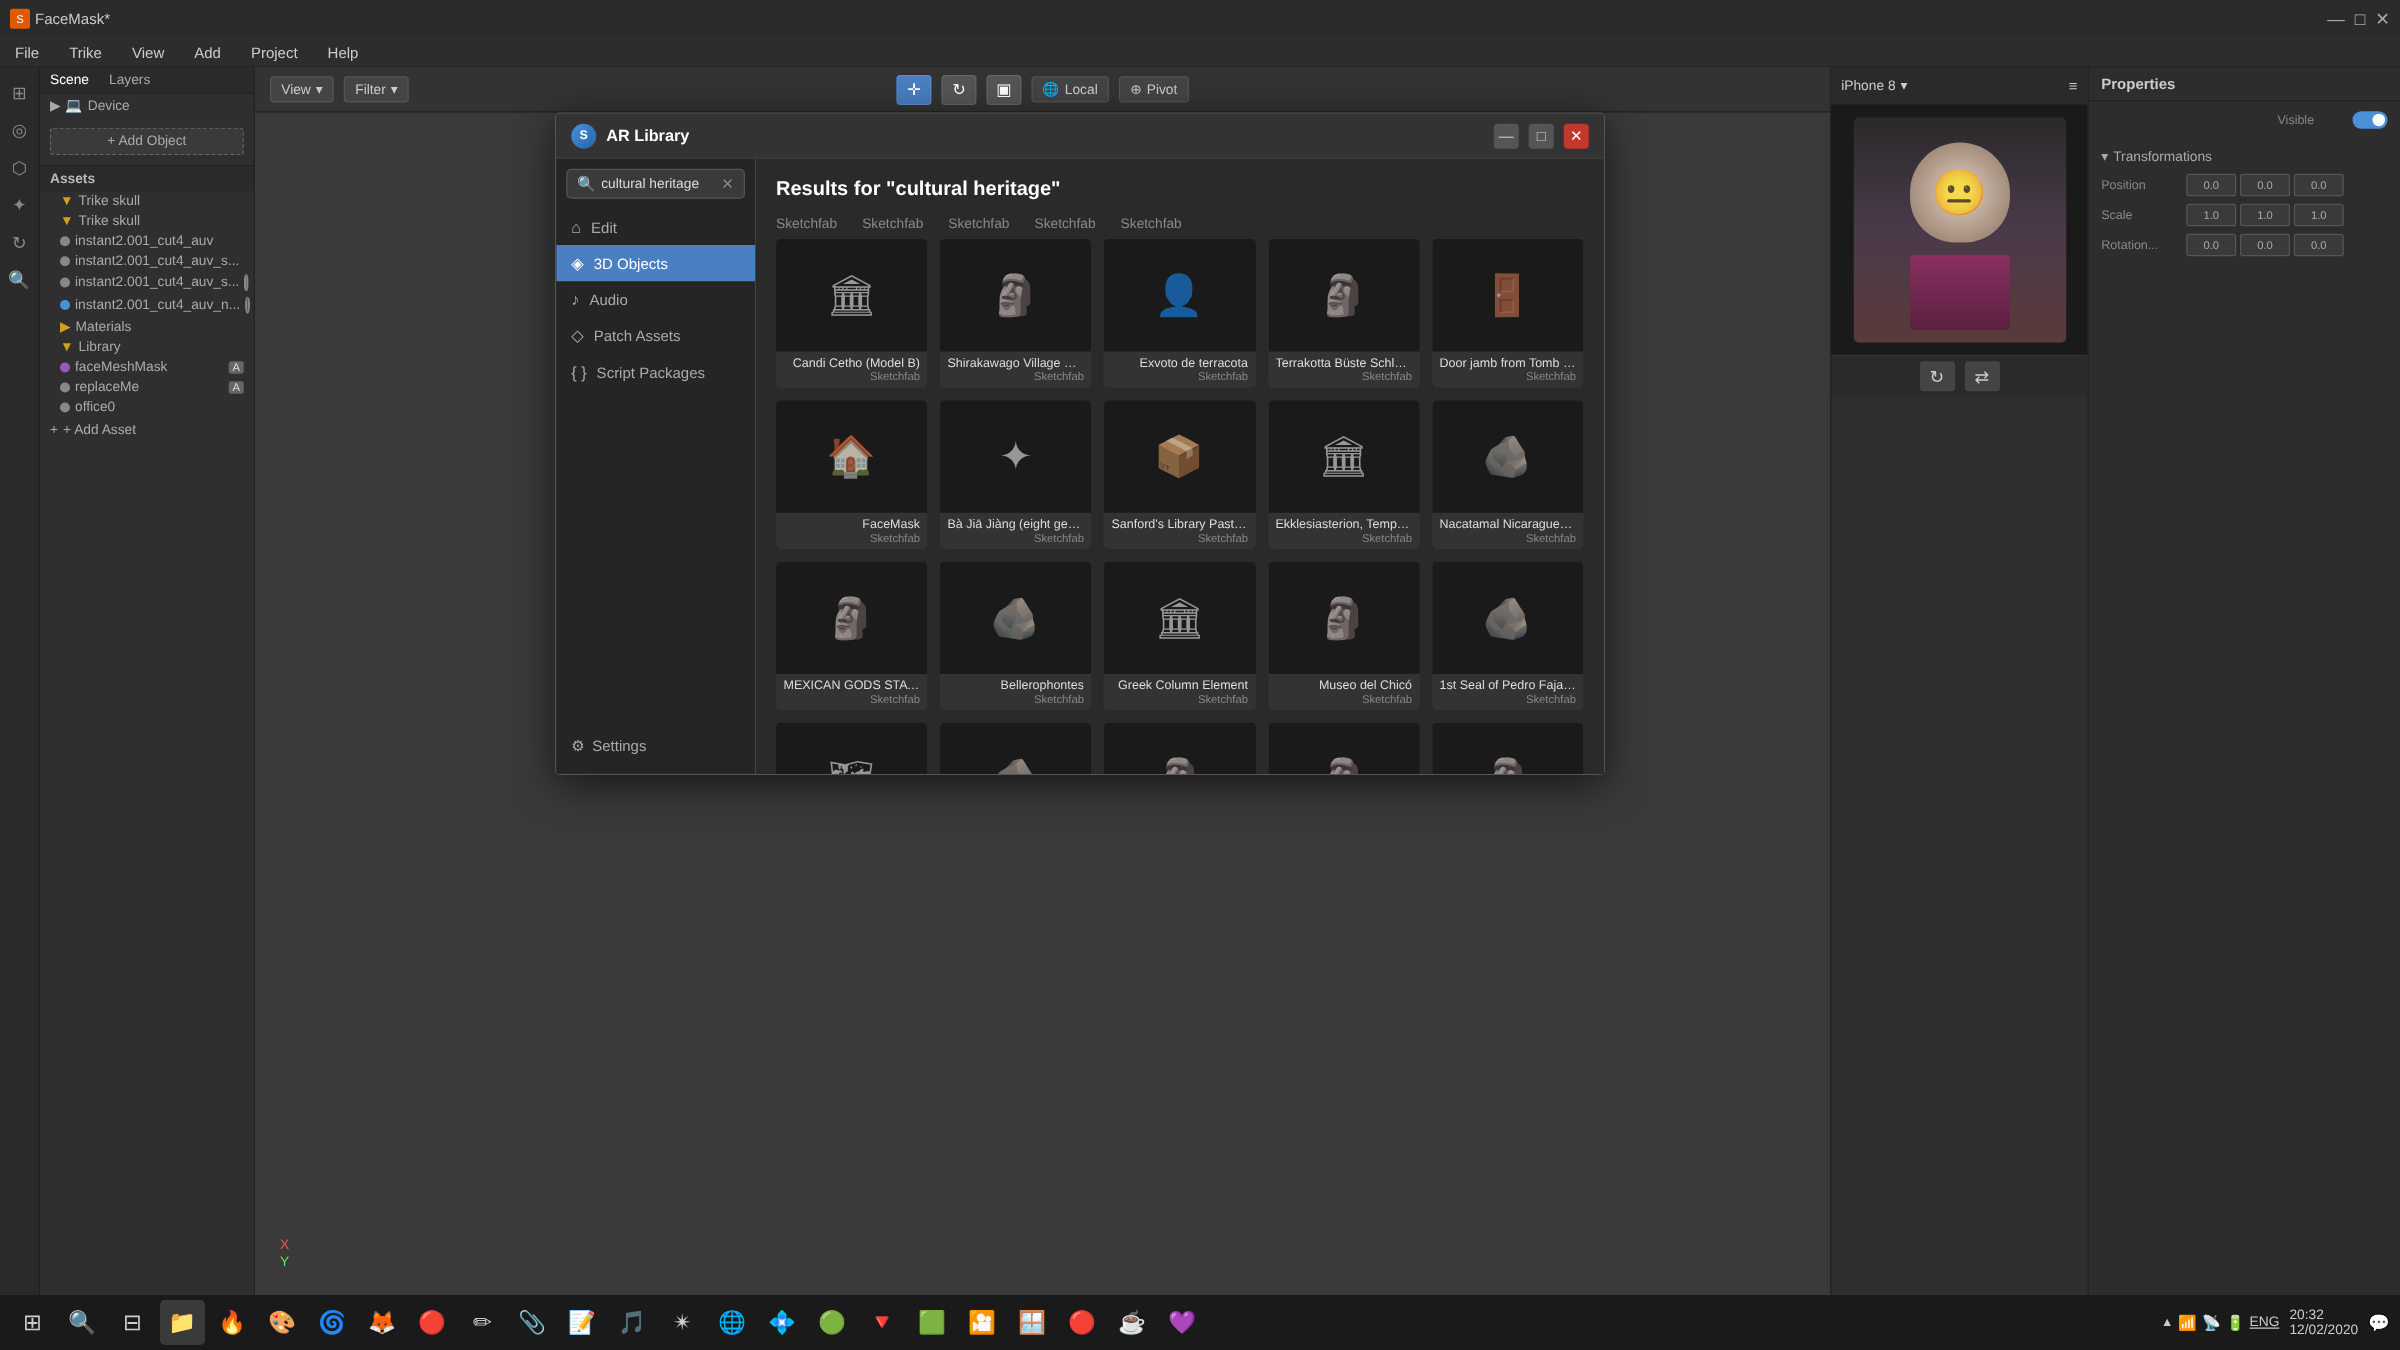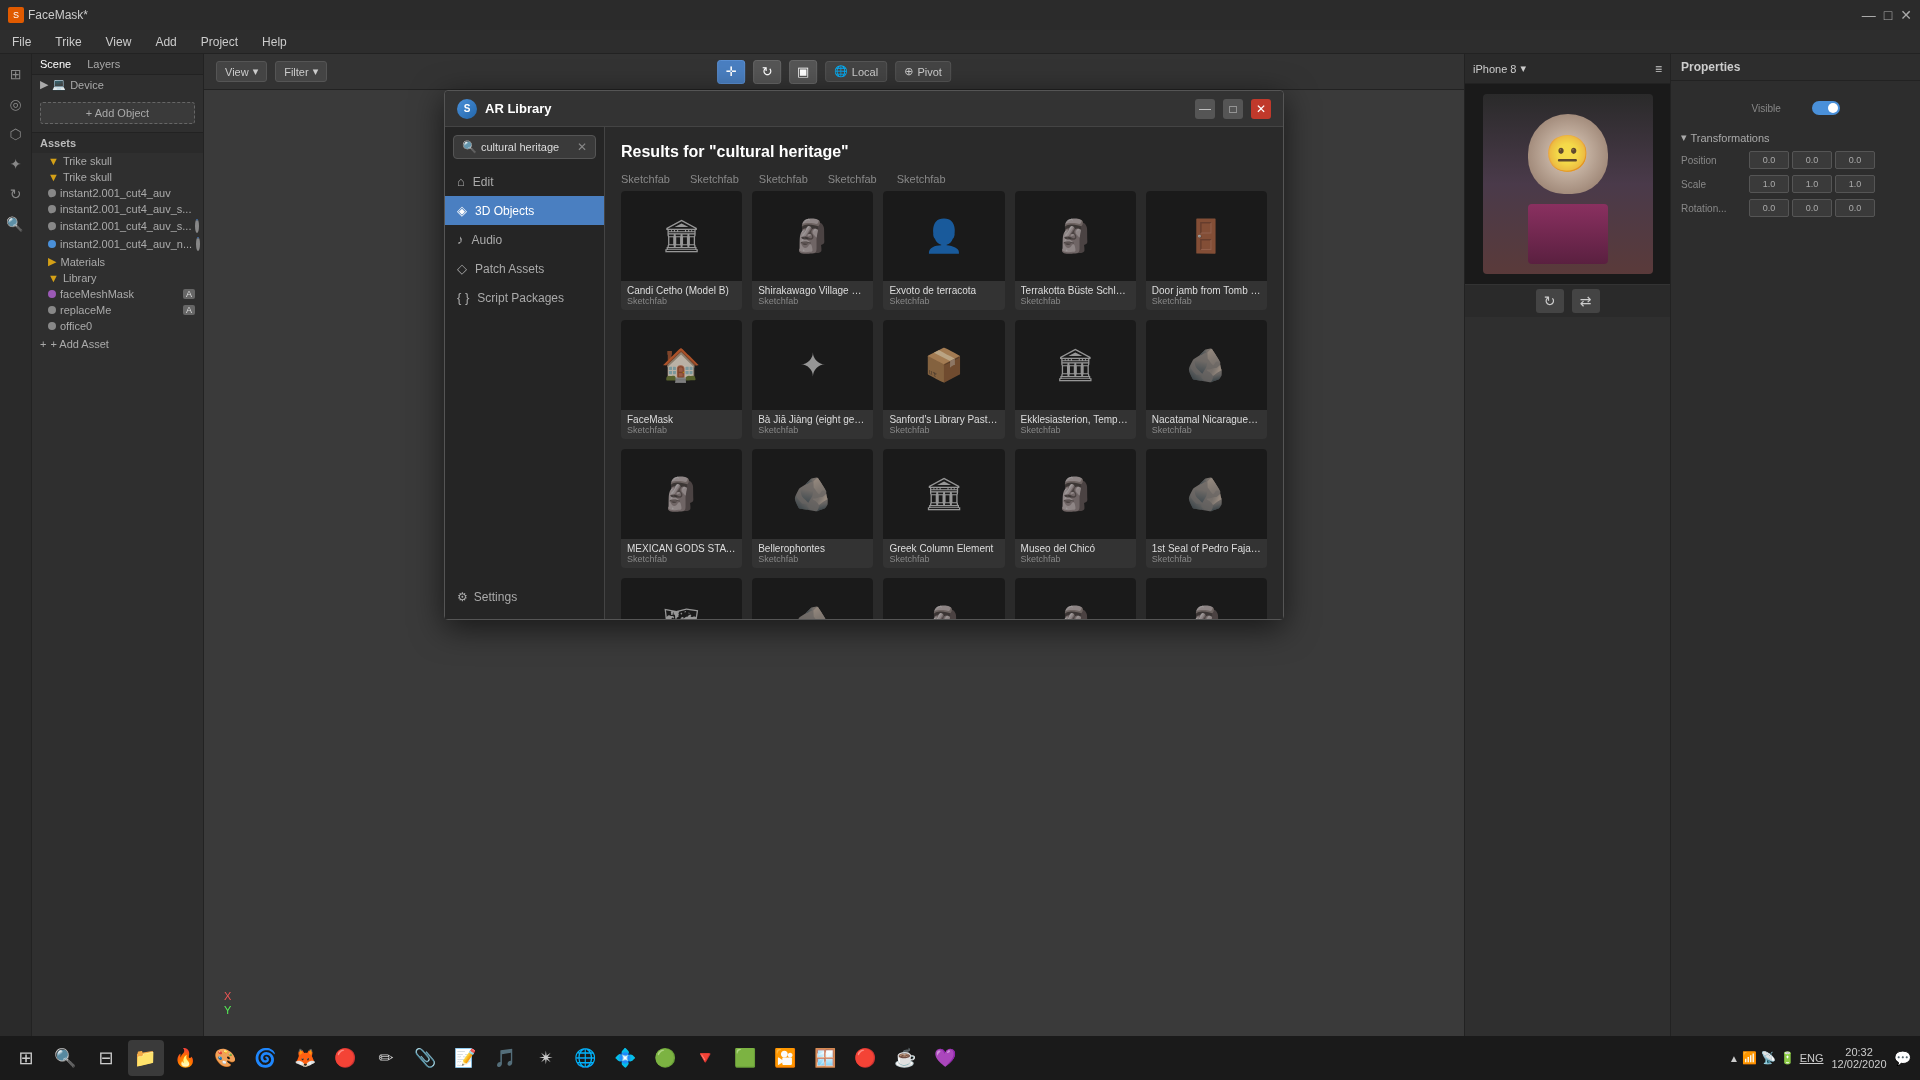"Visible" #properties-panel .visible-row { justify-content: center -> flex-end; margin-top: 12px -> none }
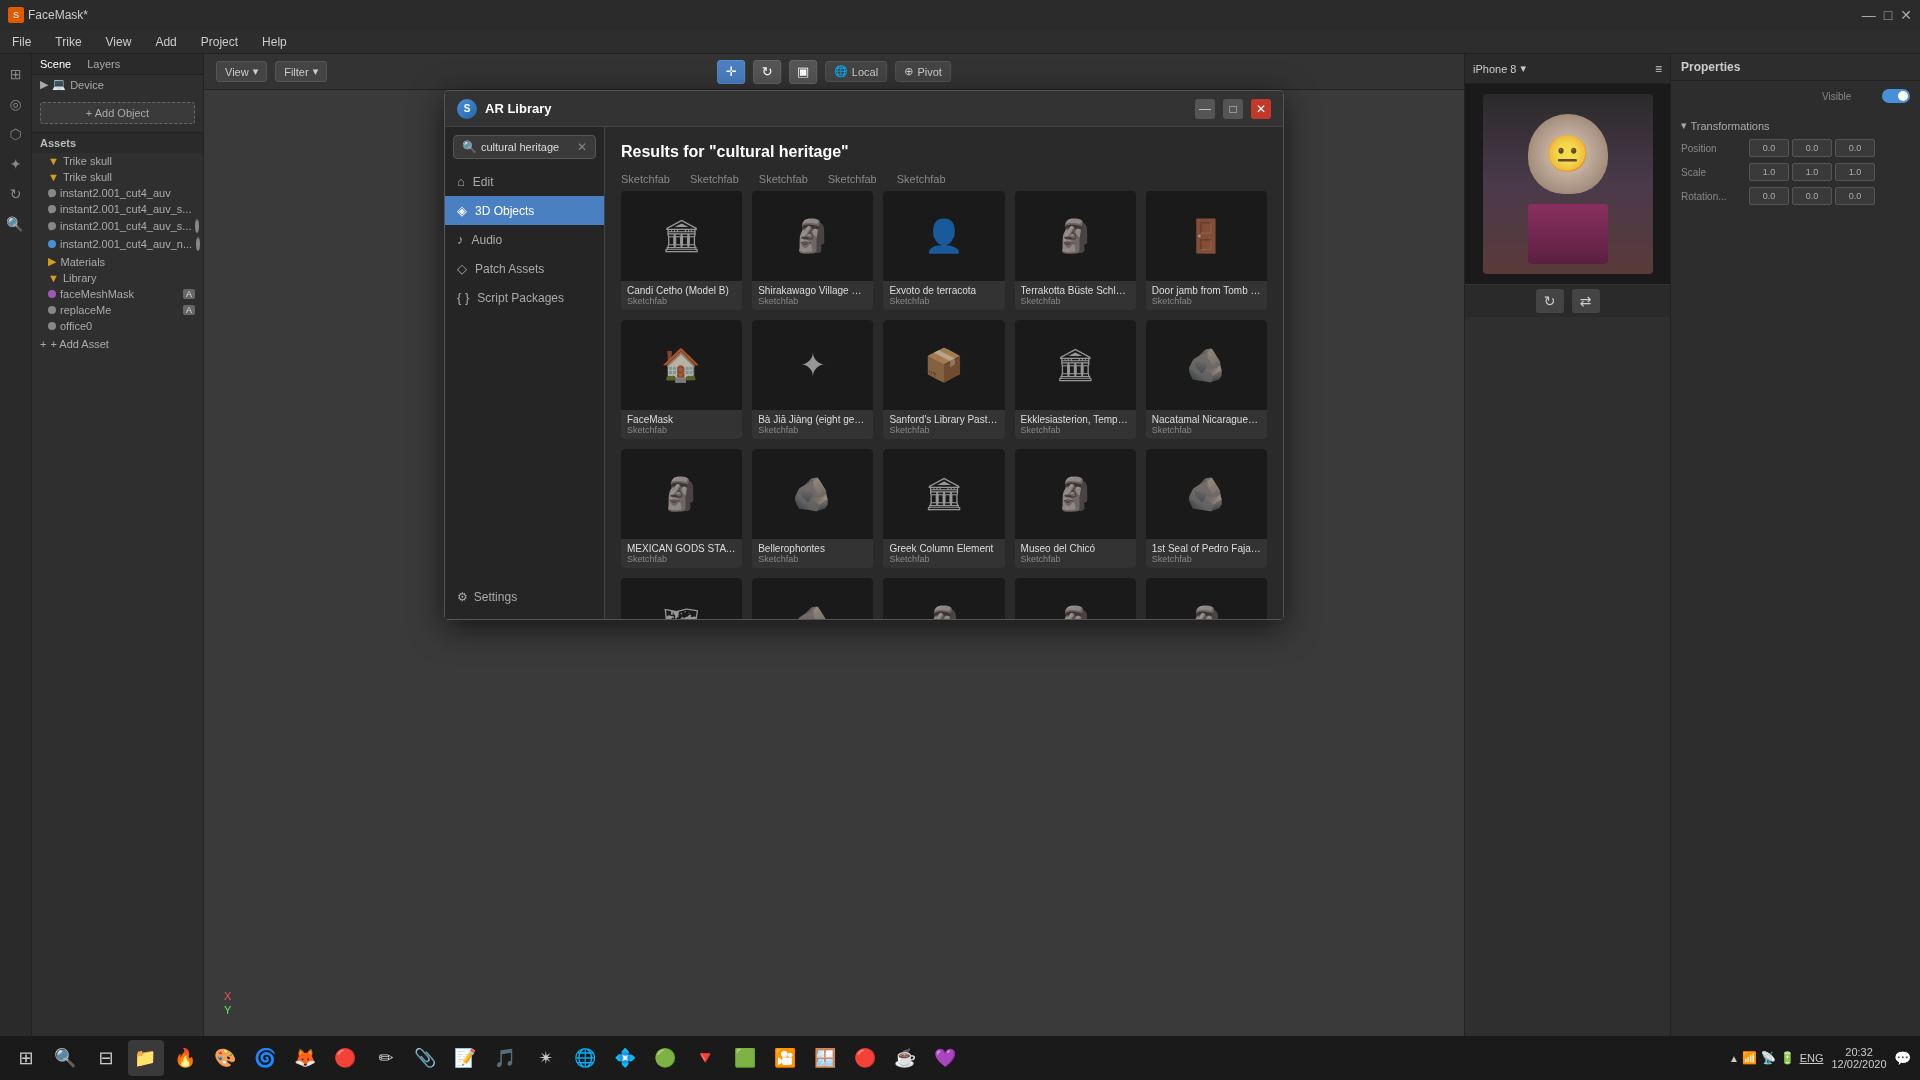"Candi Cetho (Model B)" .grid-item .item-info { text-align: none -> right }
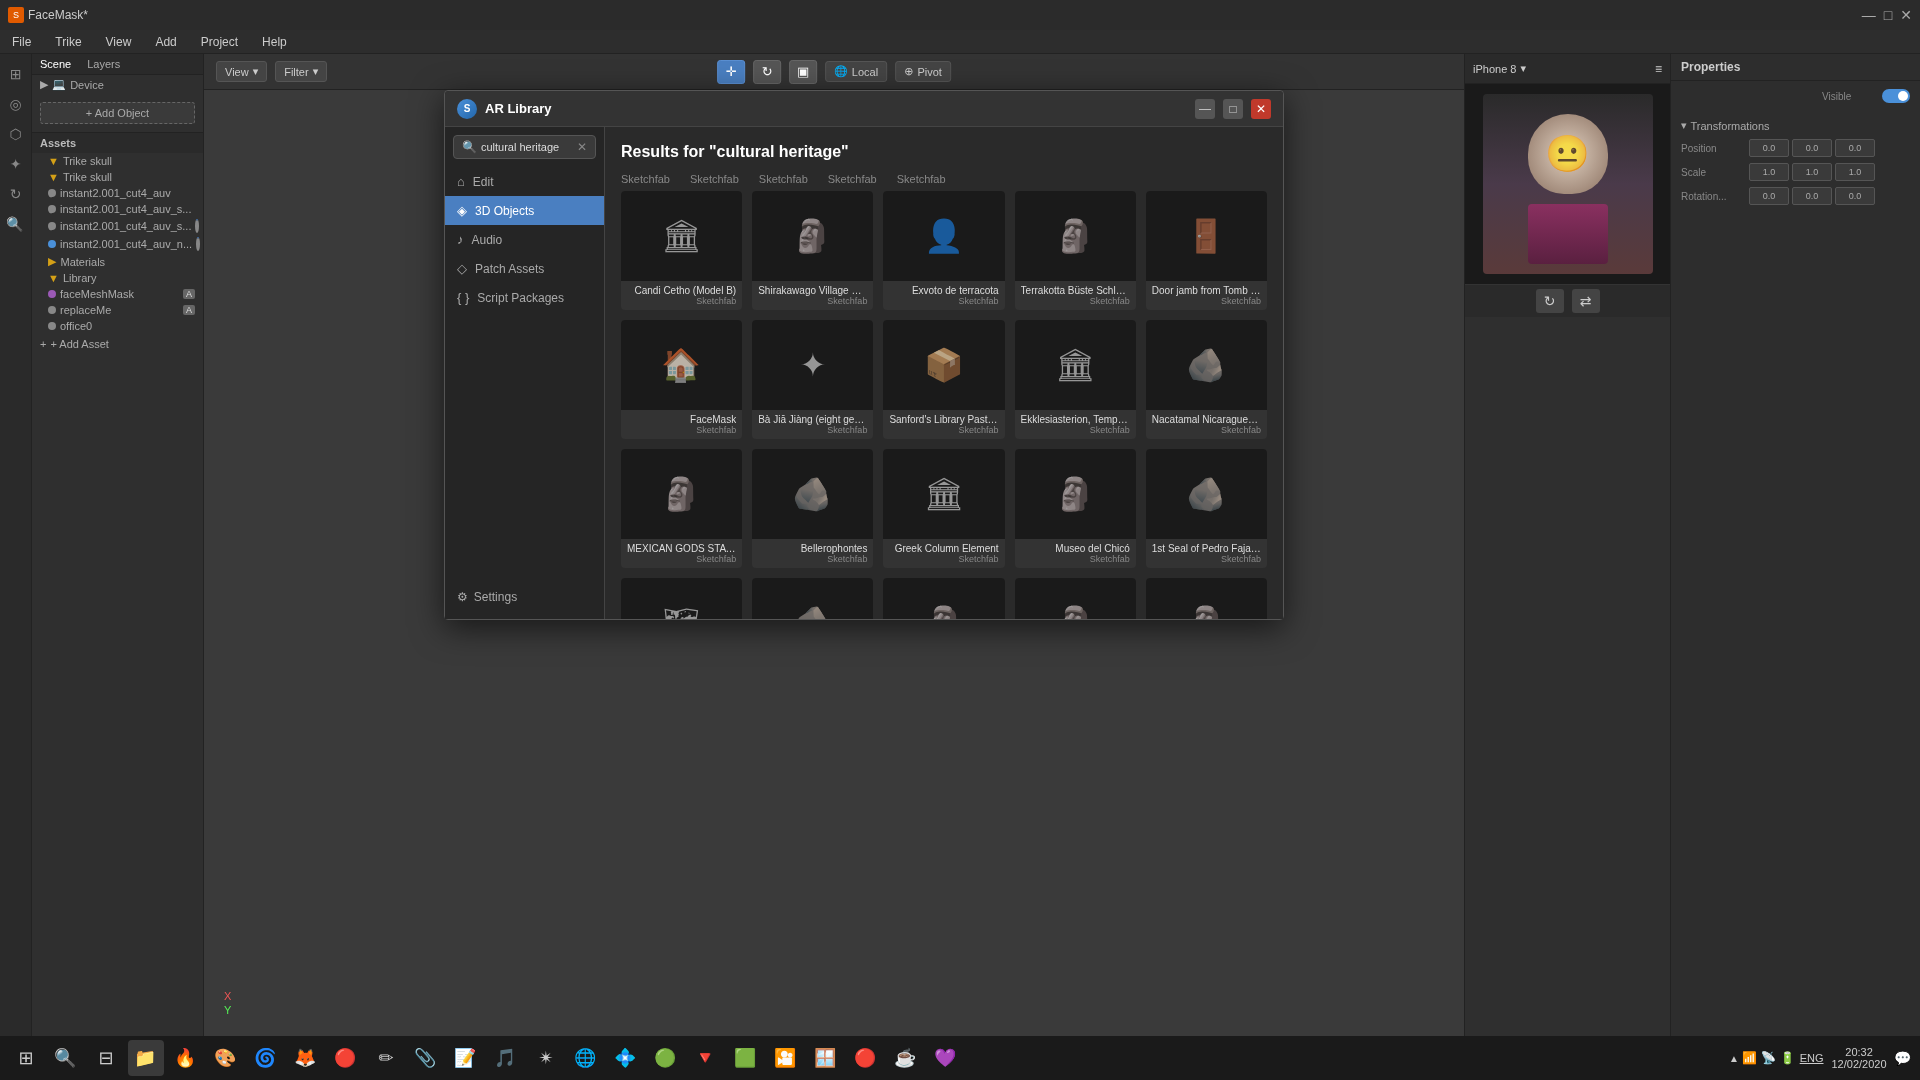"20:32" #taskbar-right .time { text-align: center -> left }
